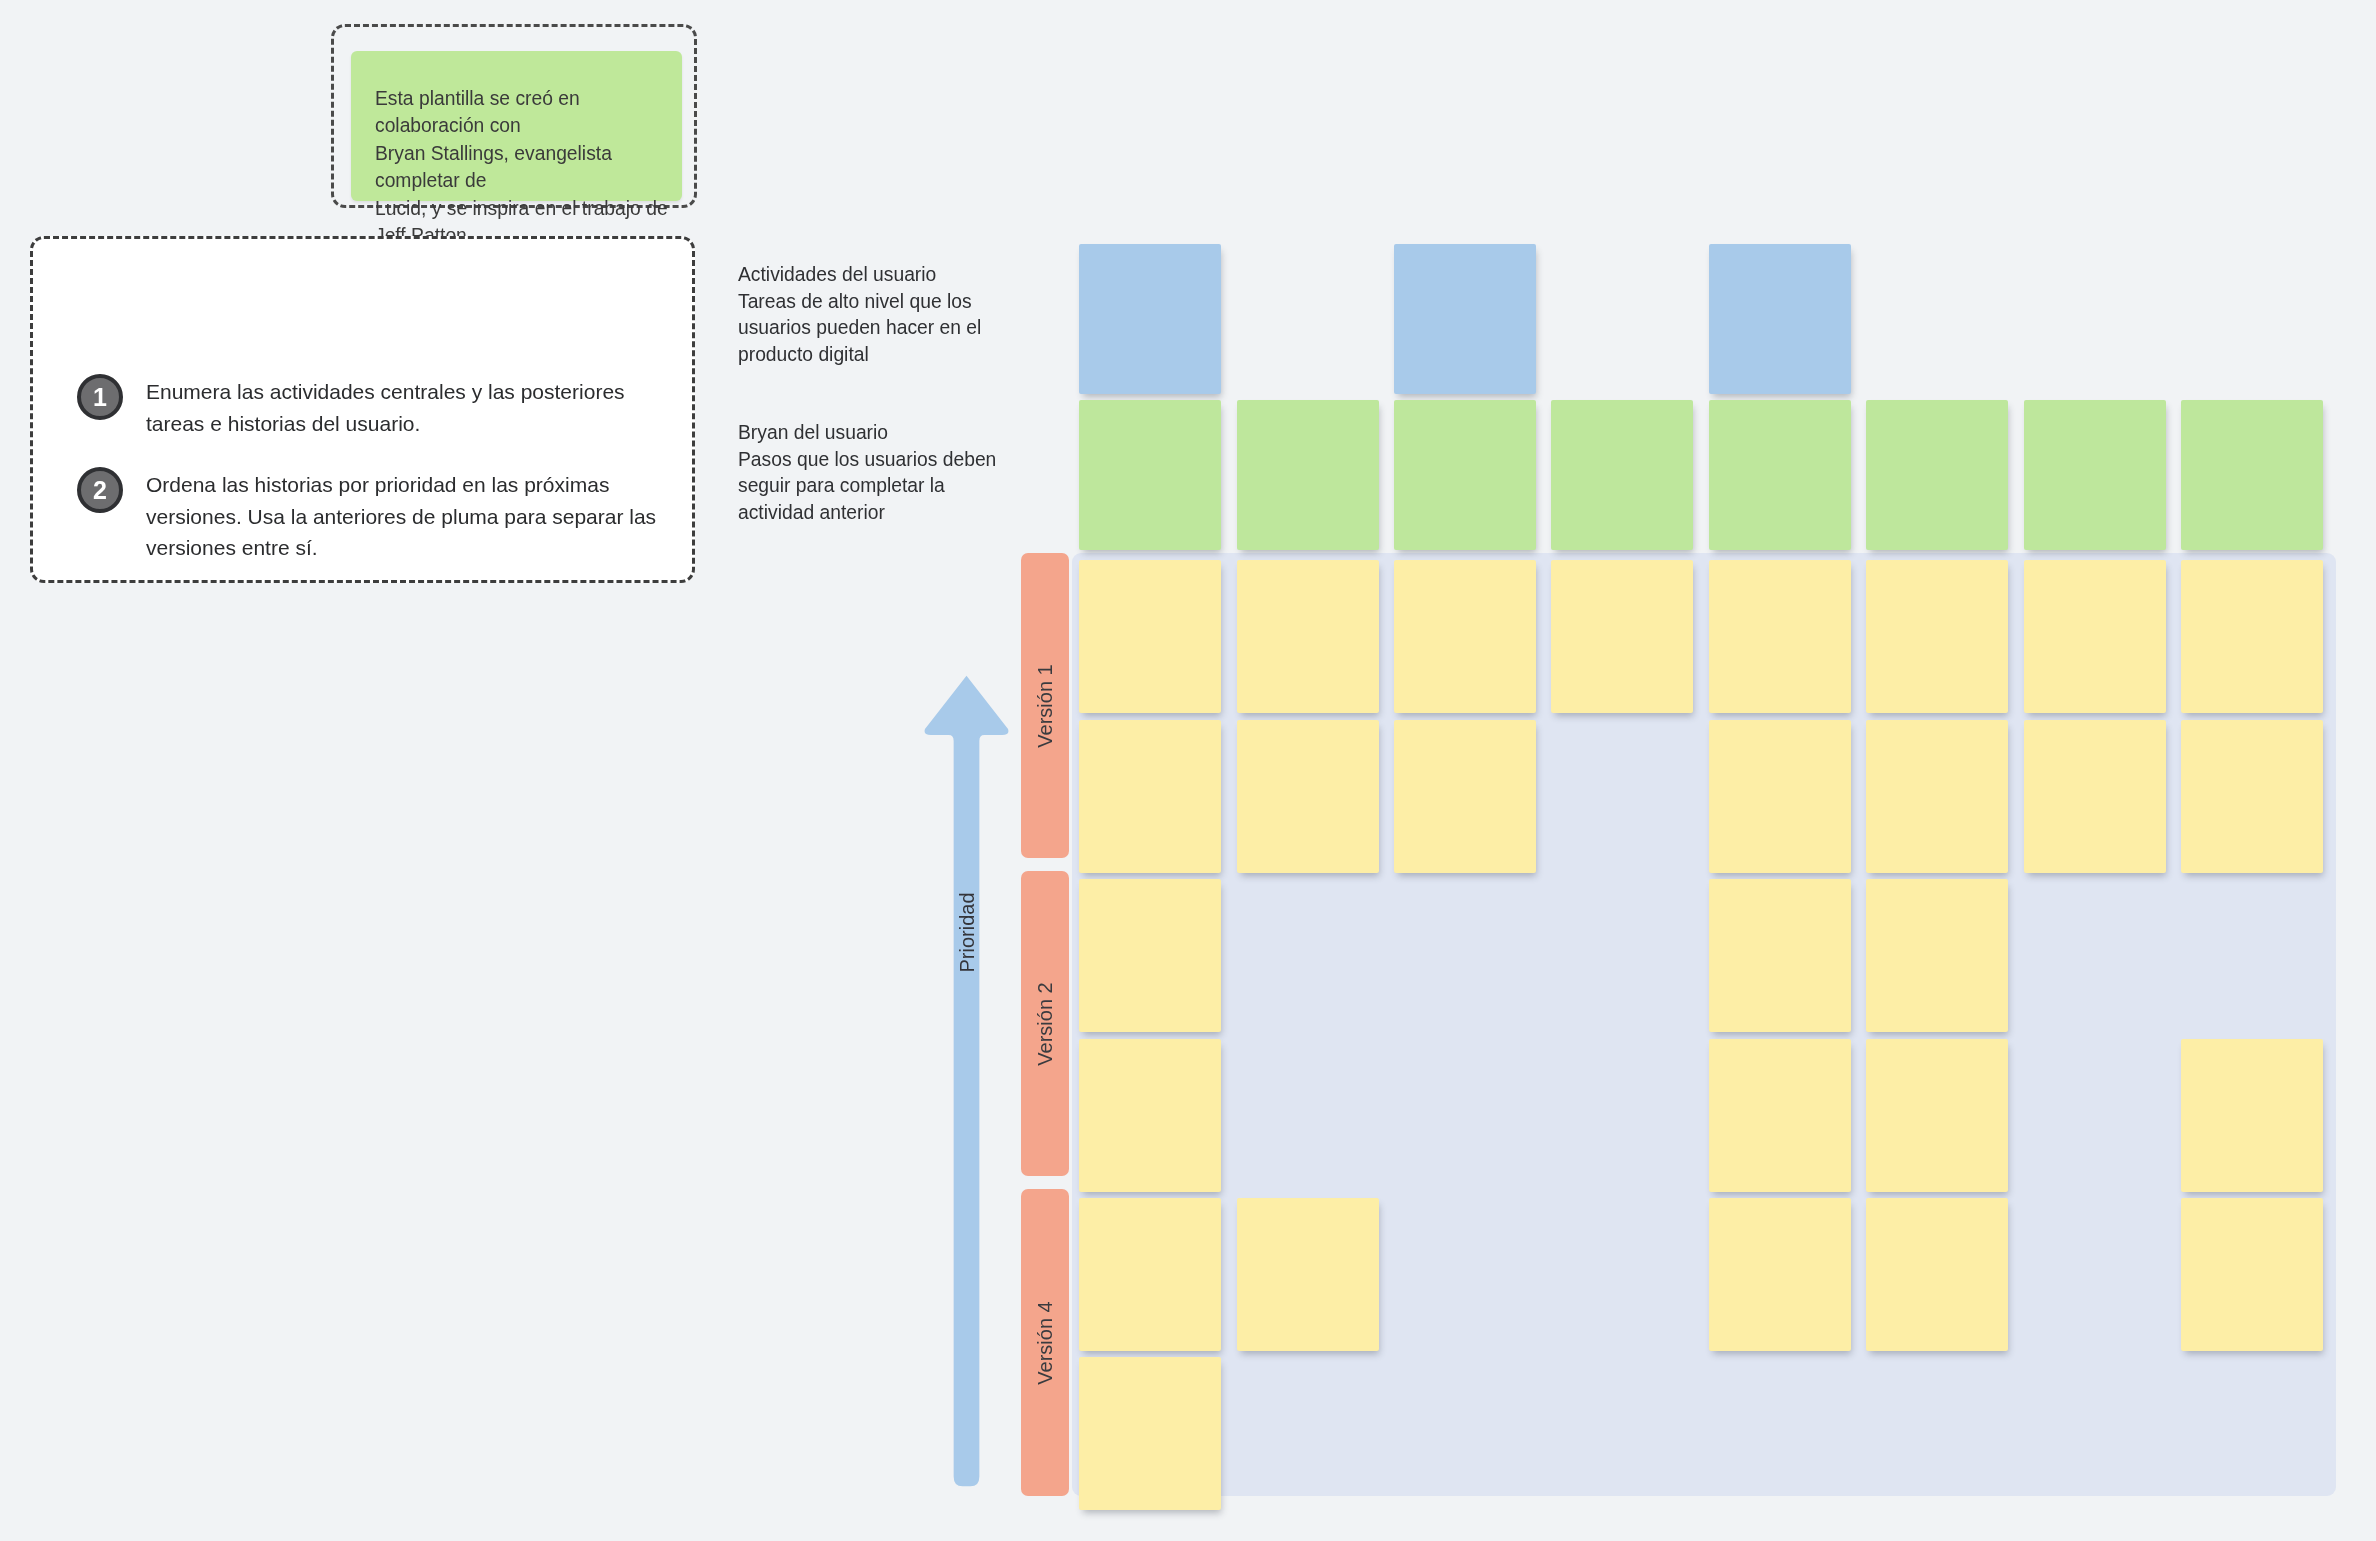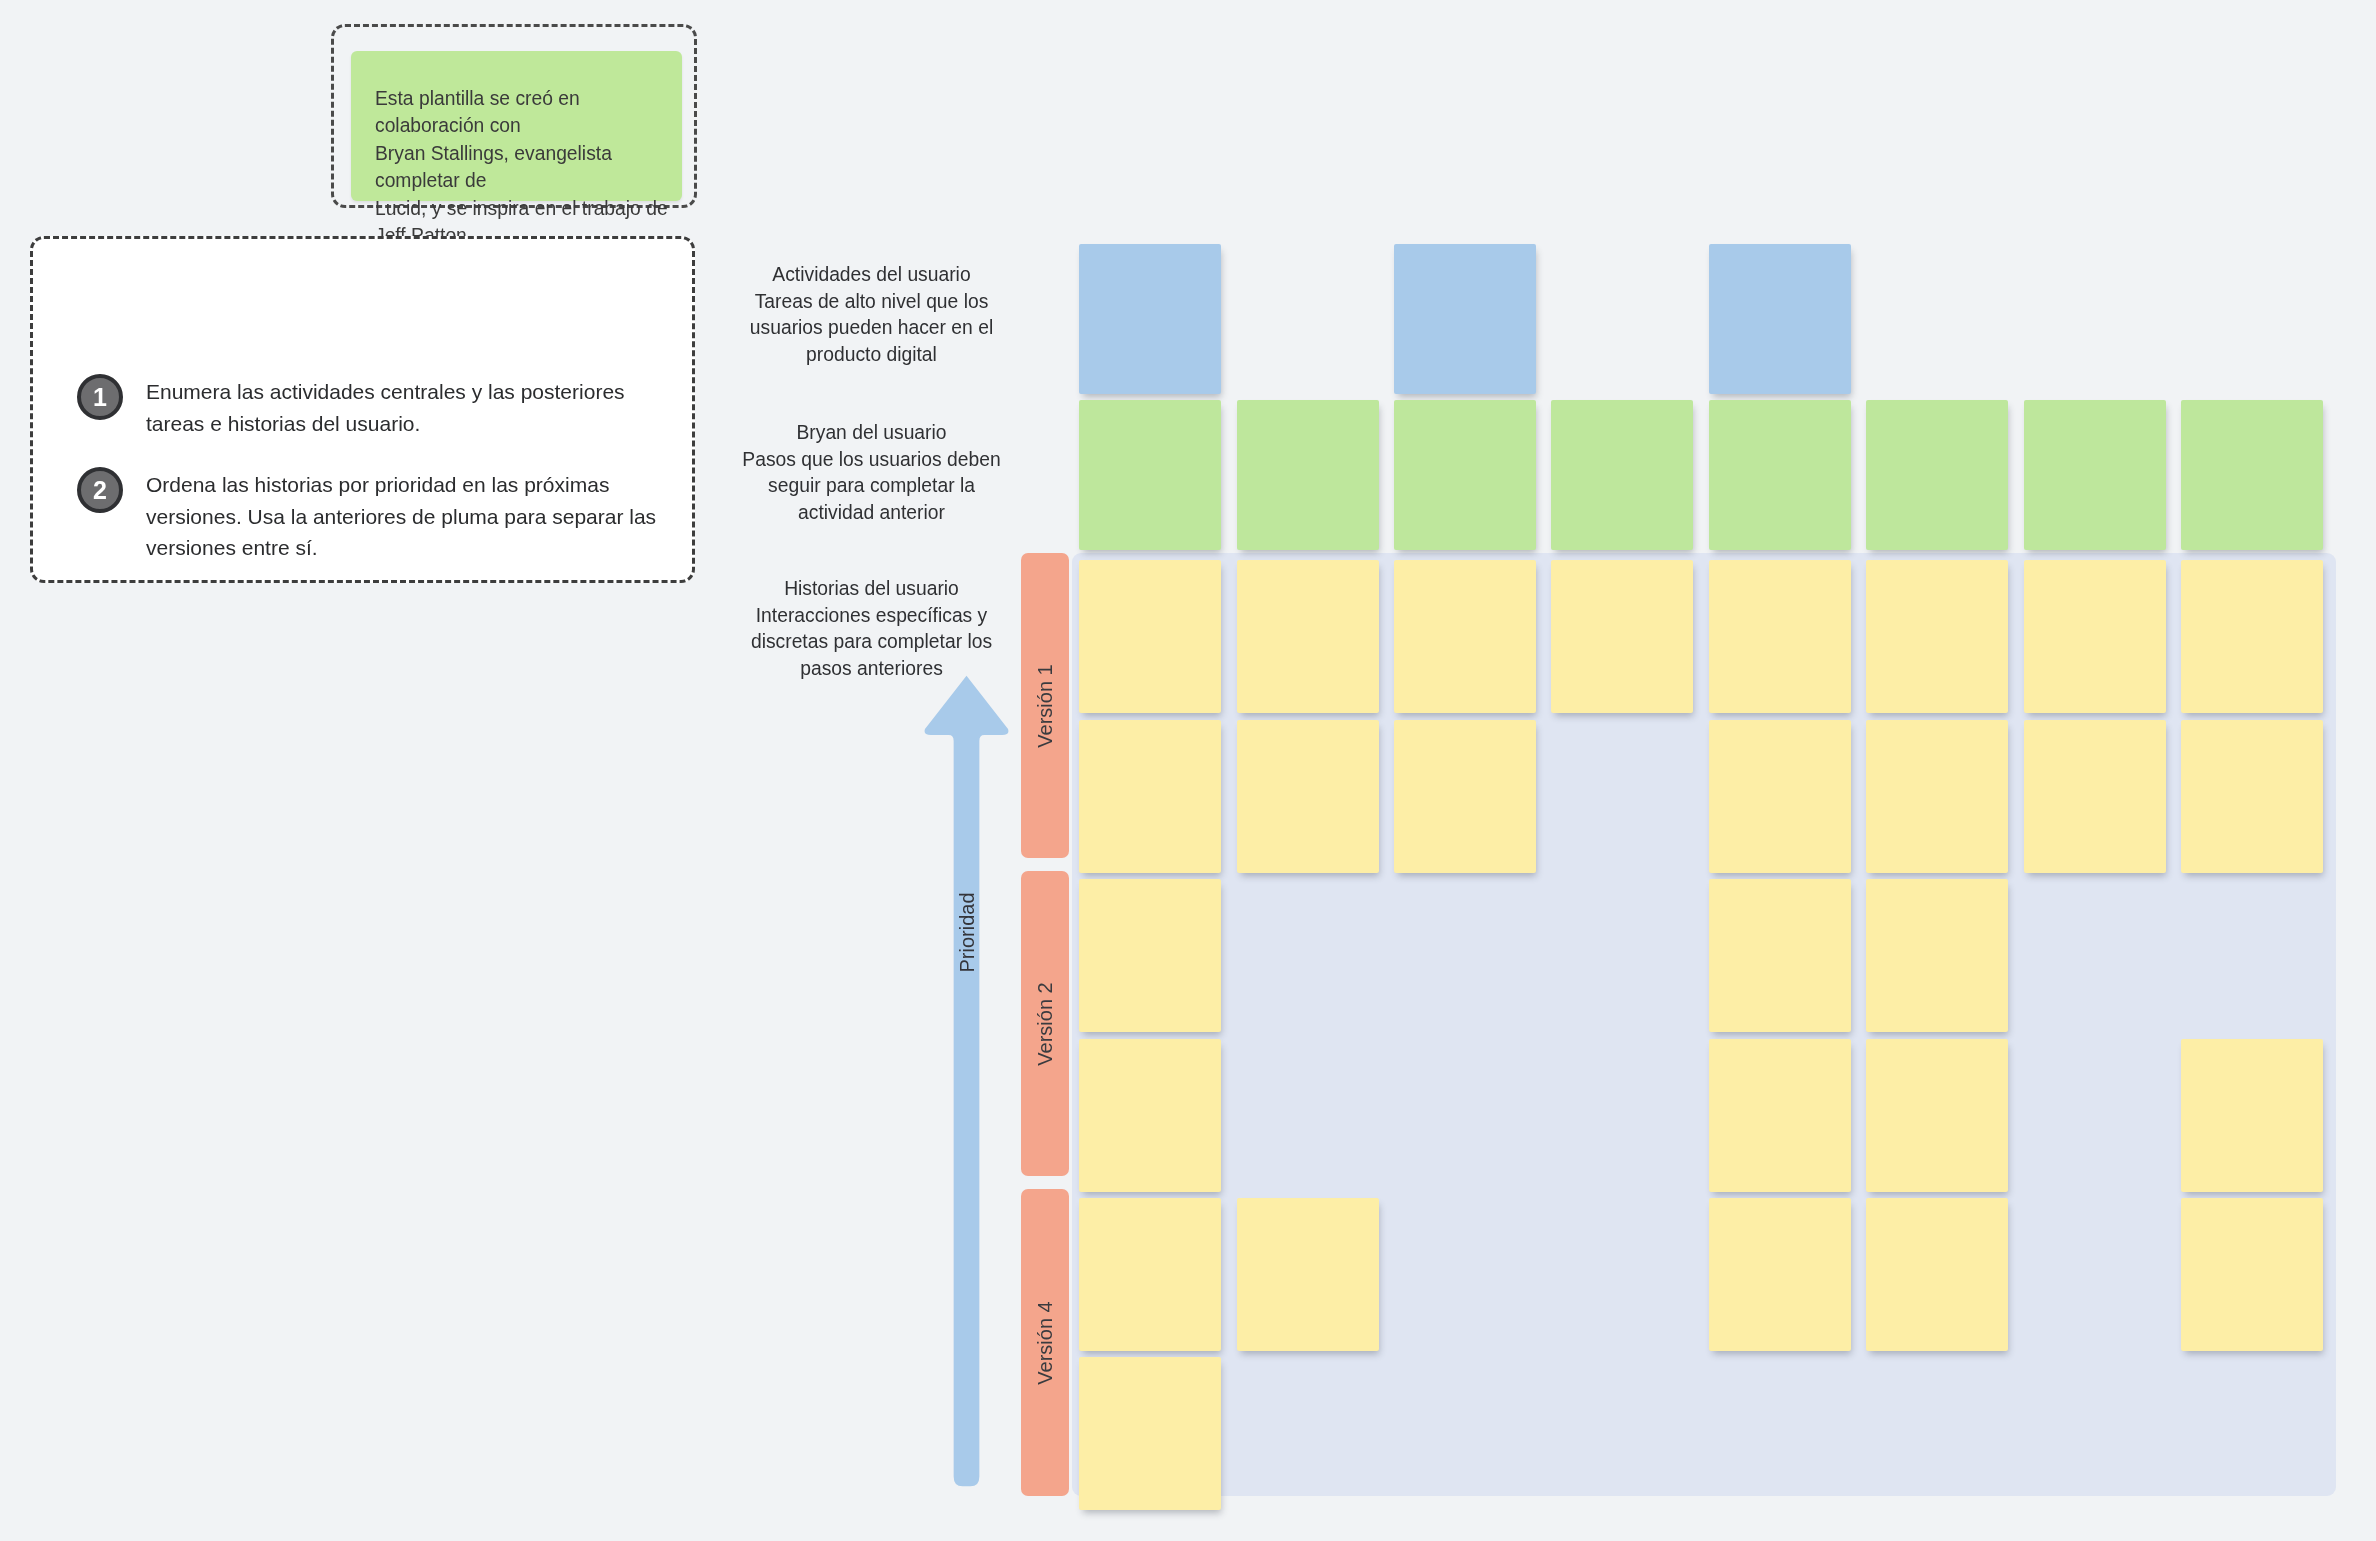"Actividades del usuario" .rowlabel { text-align: center -> left }
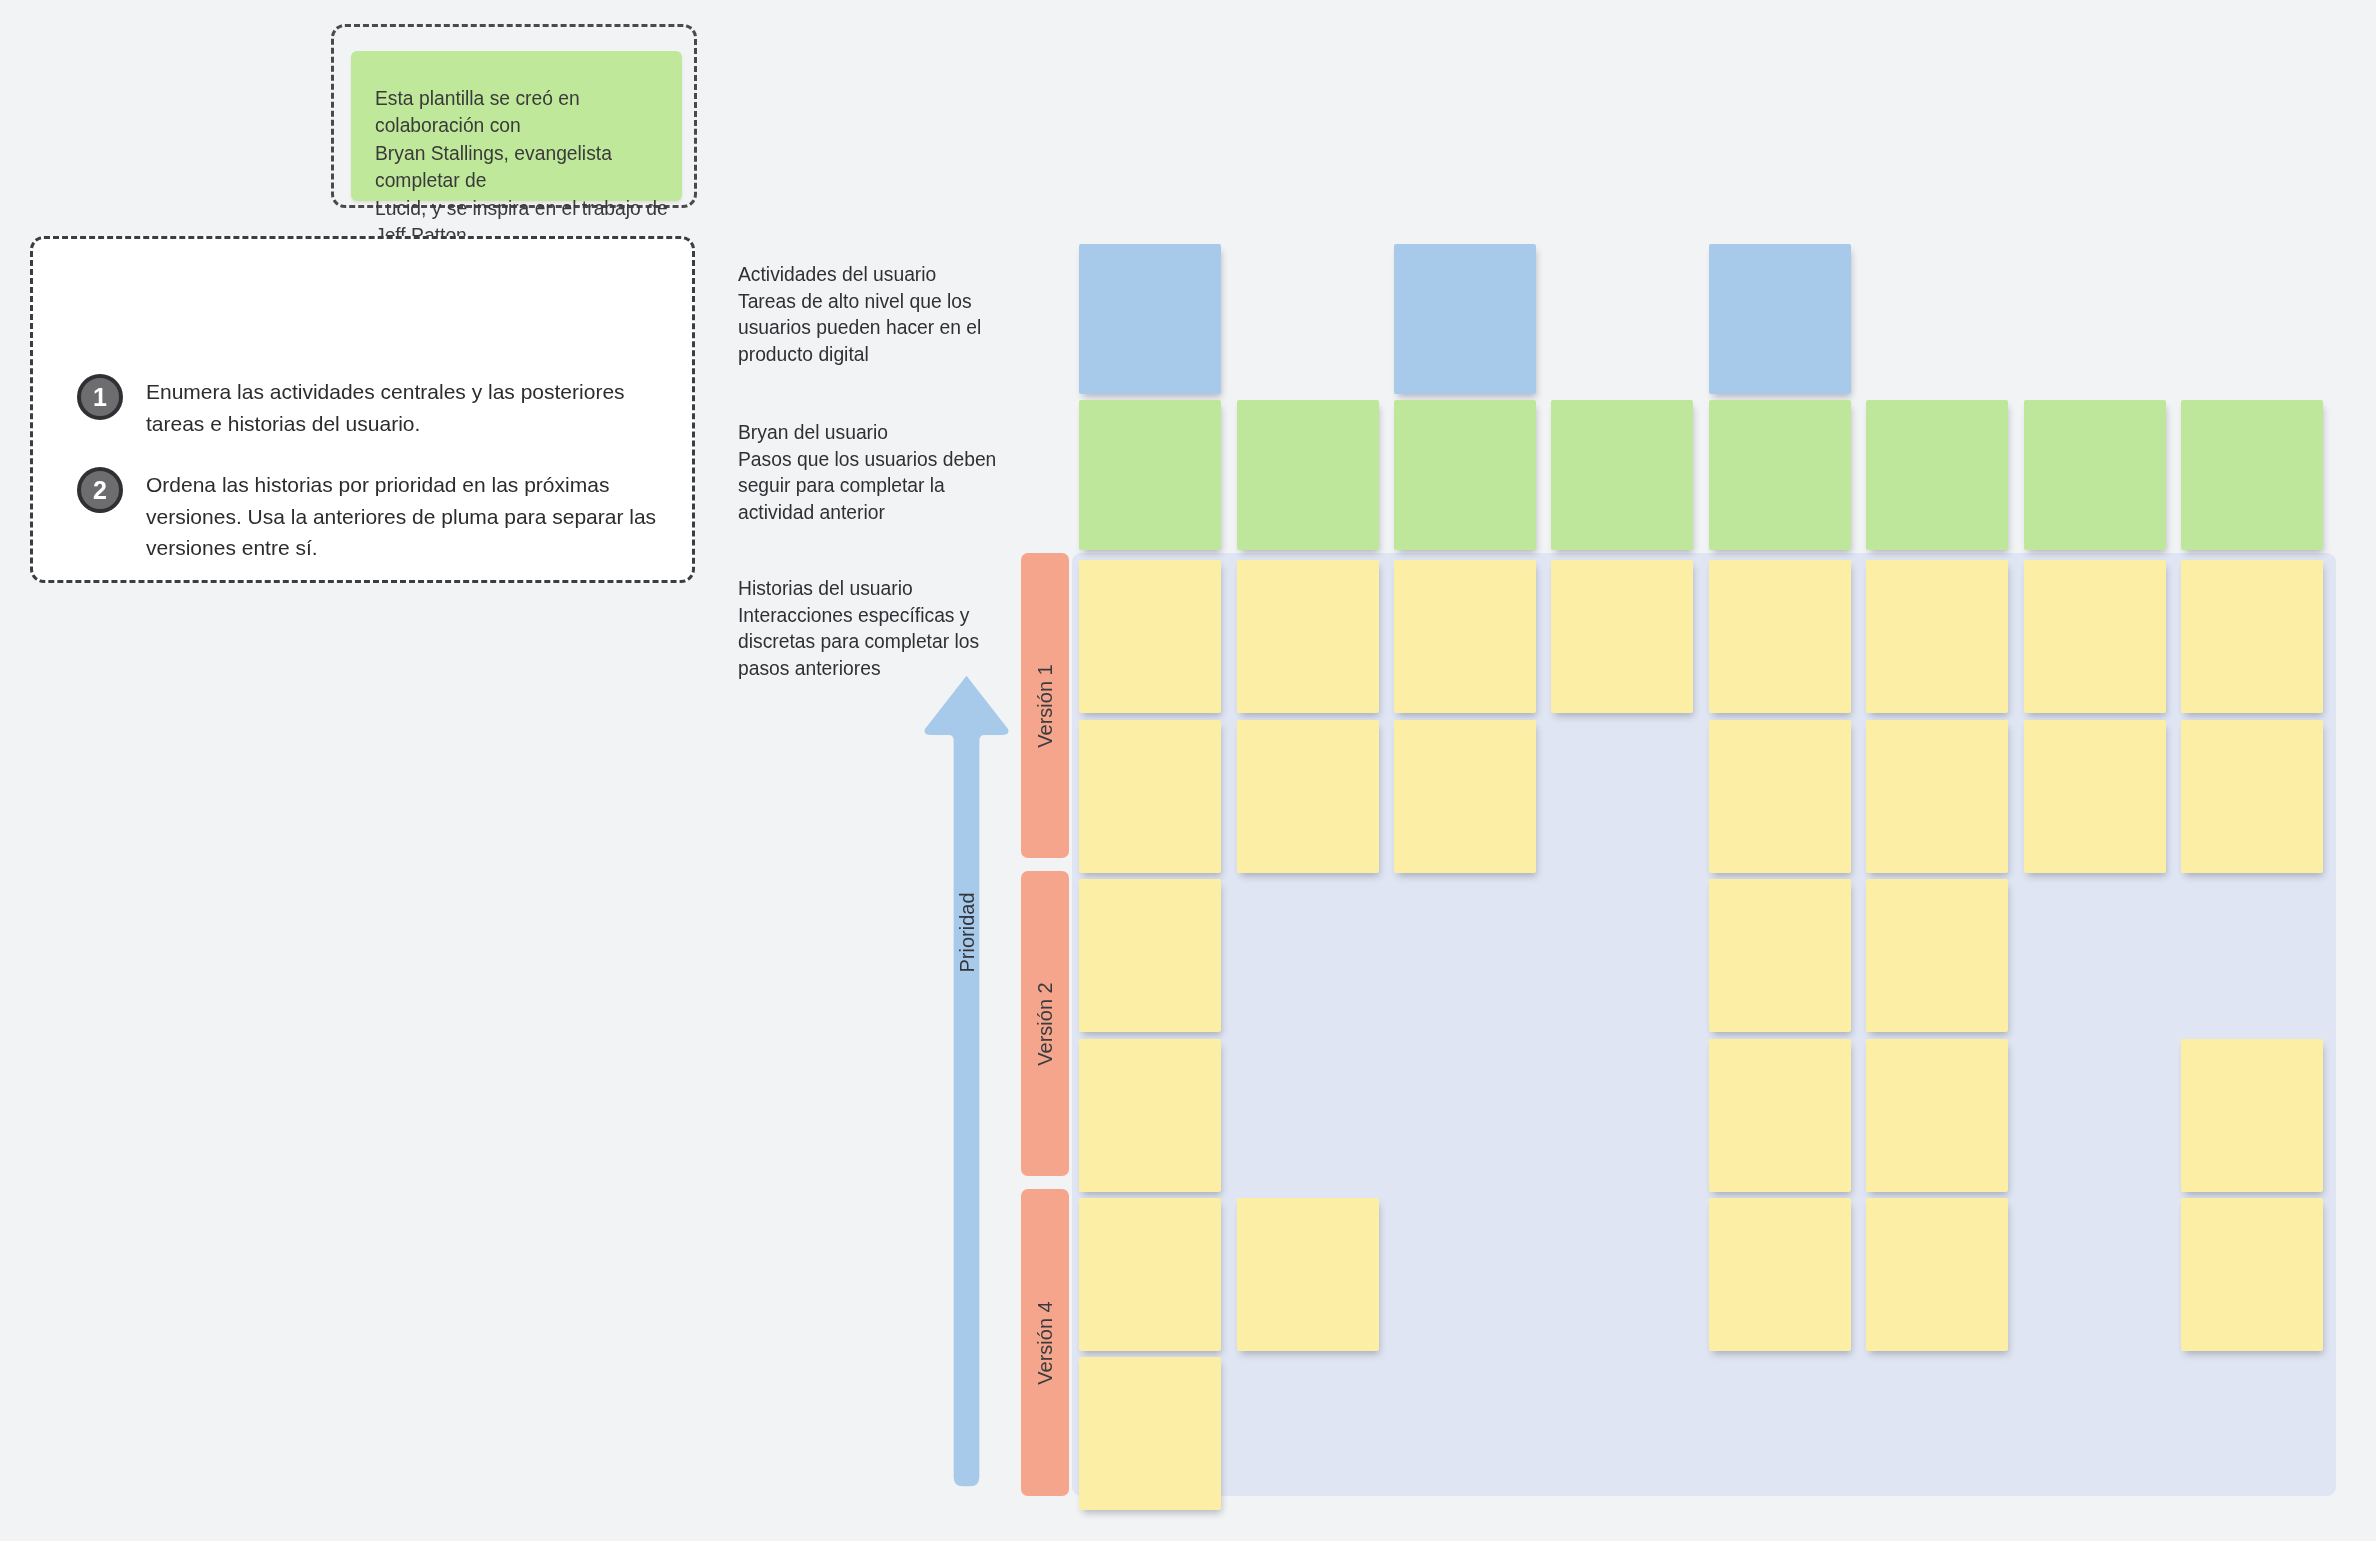"Historias del usuario" div.rowlabel { html: <div> <span>Historias del usuario</span><br> <span>Interacciones específicas y discretas para completar los pasos anteriores</span> </div> -> none }
